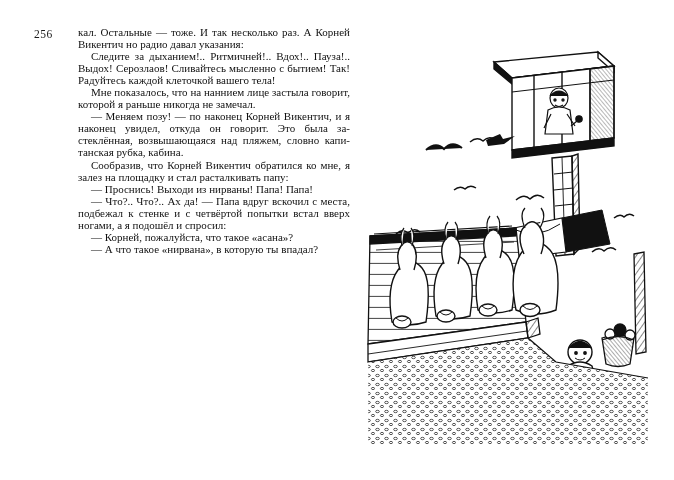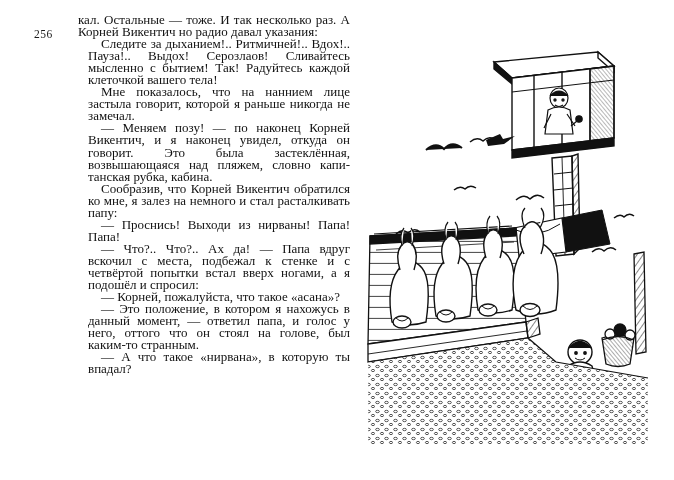"кал. Остальные — тоже. И" .text-column { font-size: 13px -> 11px; top: 14px -> 26px }
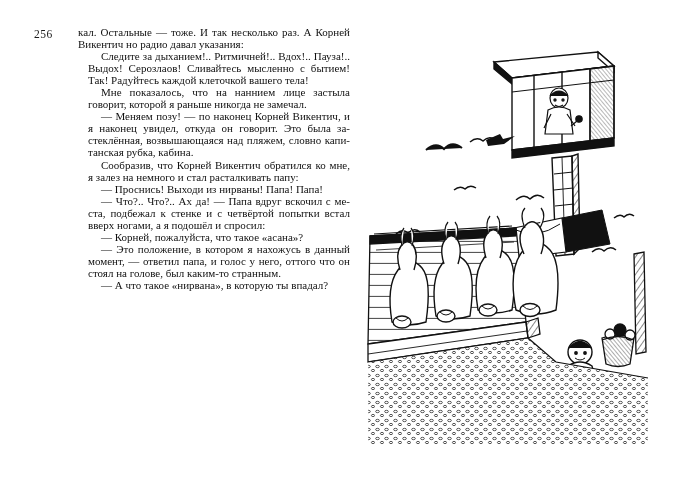"Следите за дыханием!.. Ритмичней!.." .text-column p.indent { margin-left: 10px -> none }
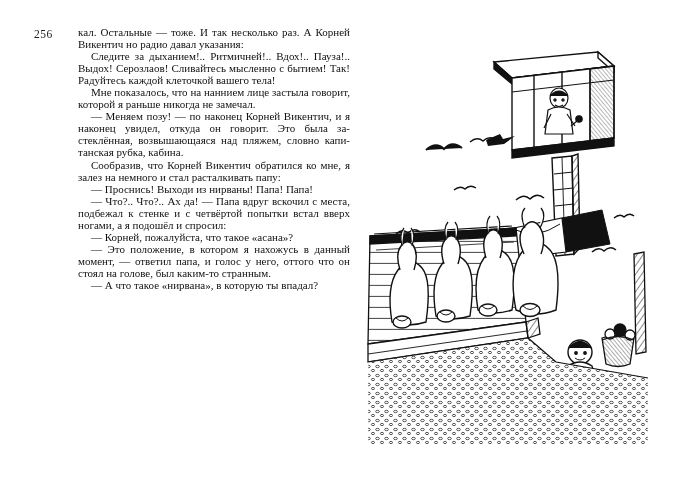"Сообразив, что Корней Викентич обратился" p.indent { text: немного -> площадку }
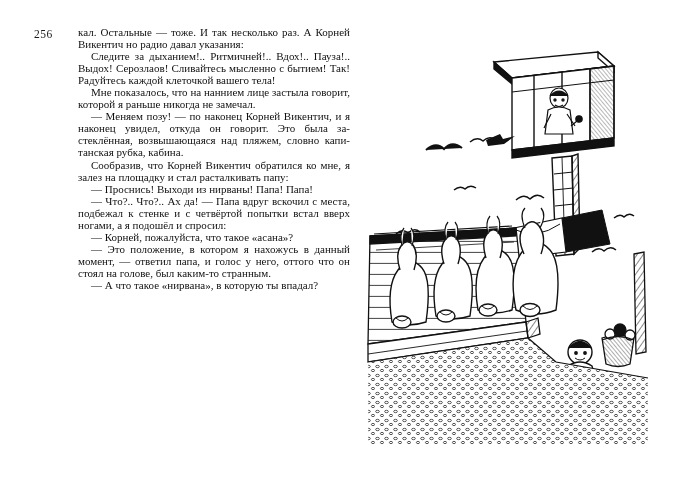"— Это положение, в котором" p.indent { html: <p>— Это положение, в котором я нахожусь в данный момент, — ответил папа, и голос у него, оттого что он стоял на голове, был каким-то странным.</p> -> none }
